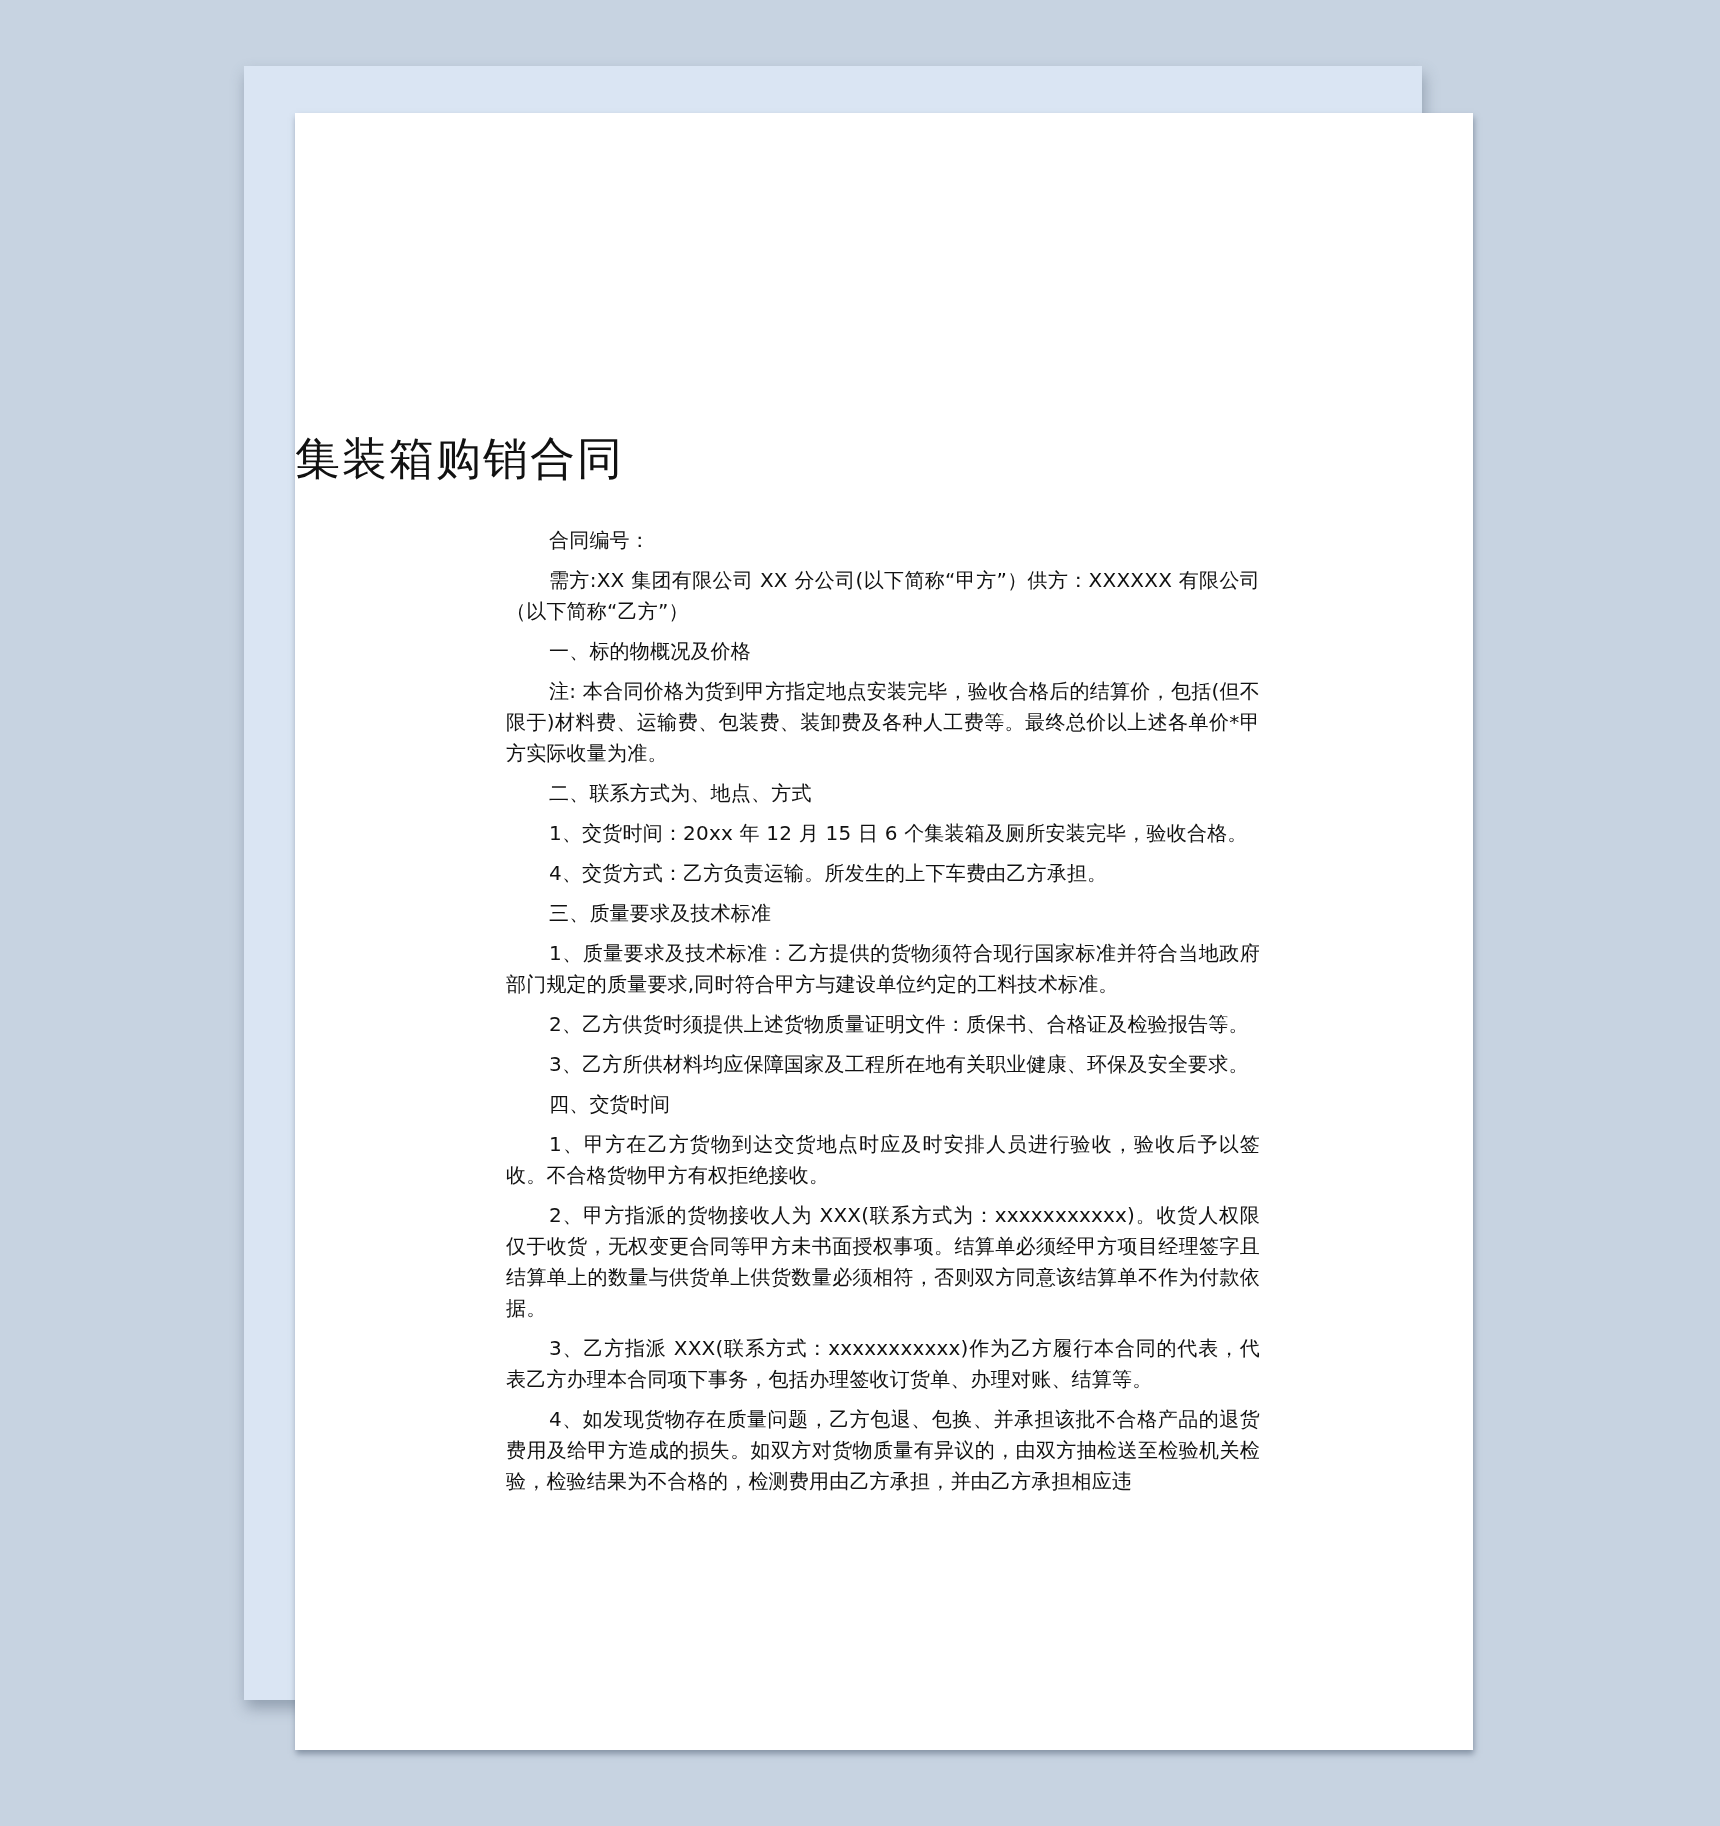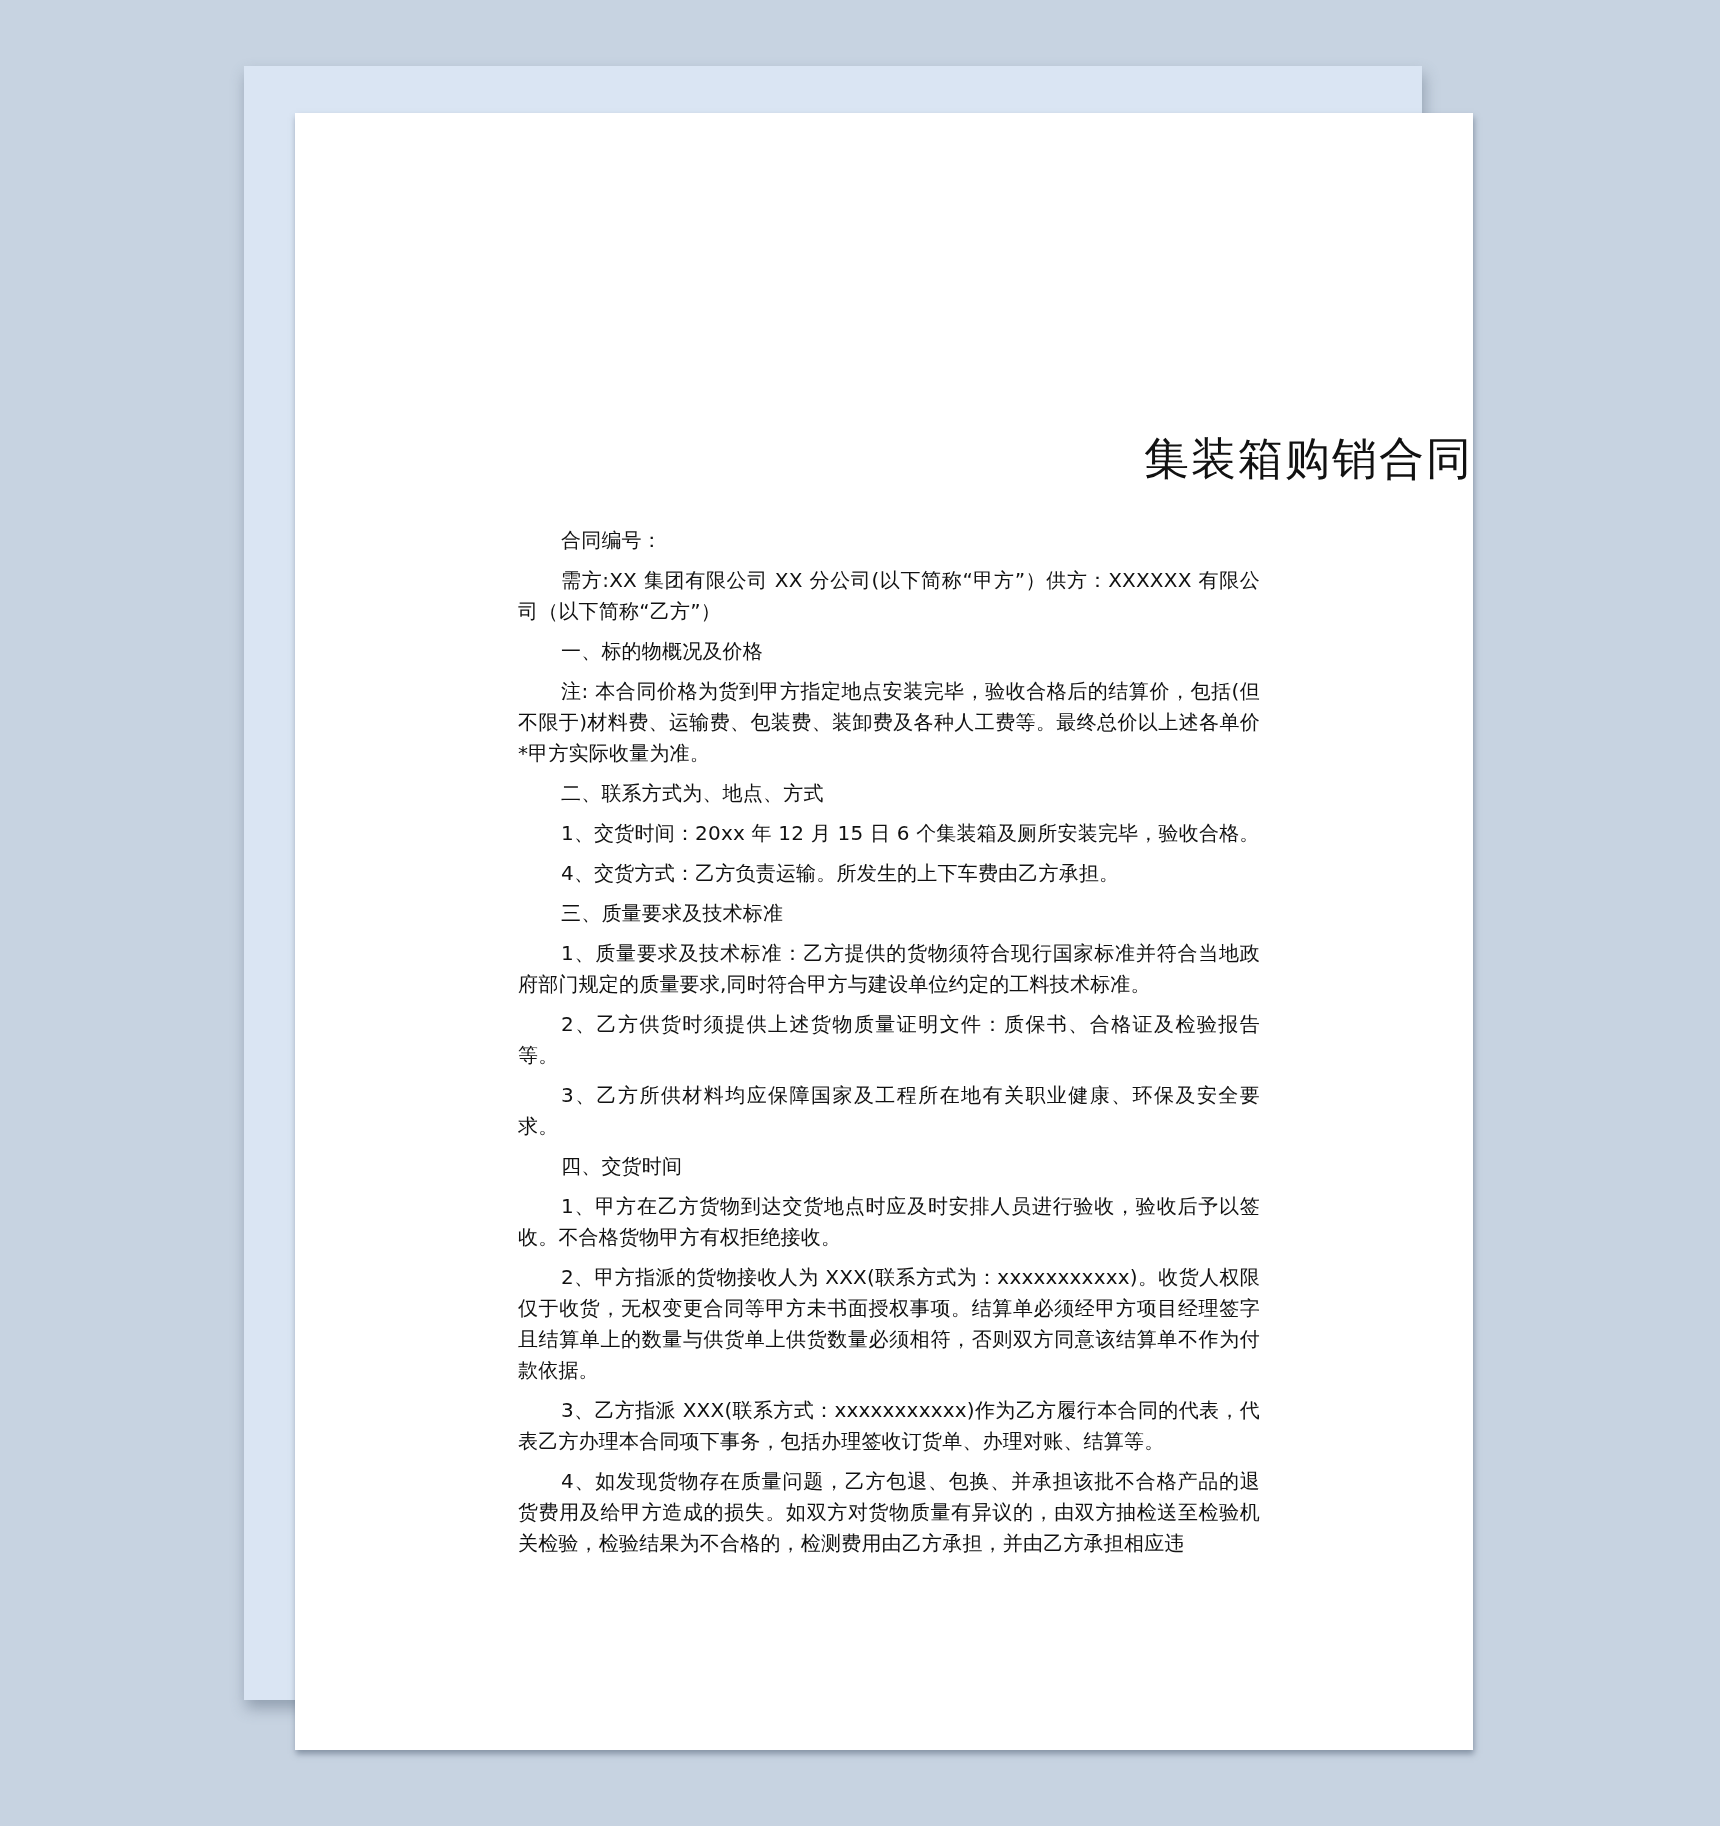"集装箱购销合同" .doc-title { text-align: right -> left }
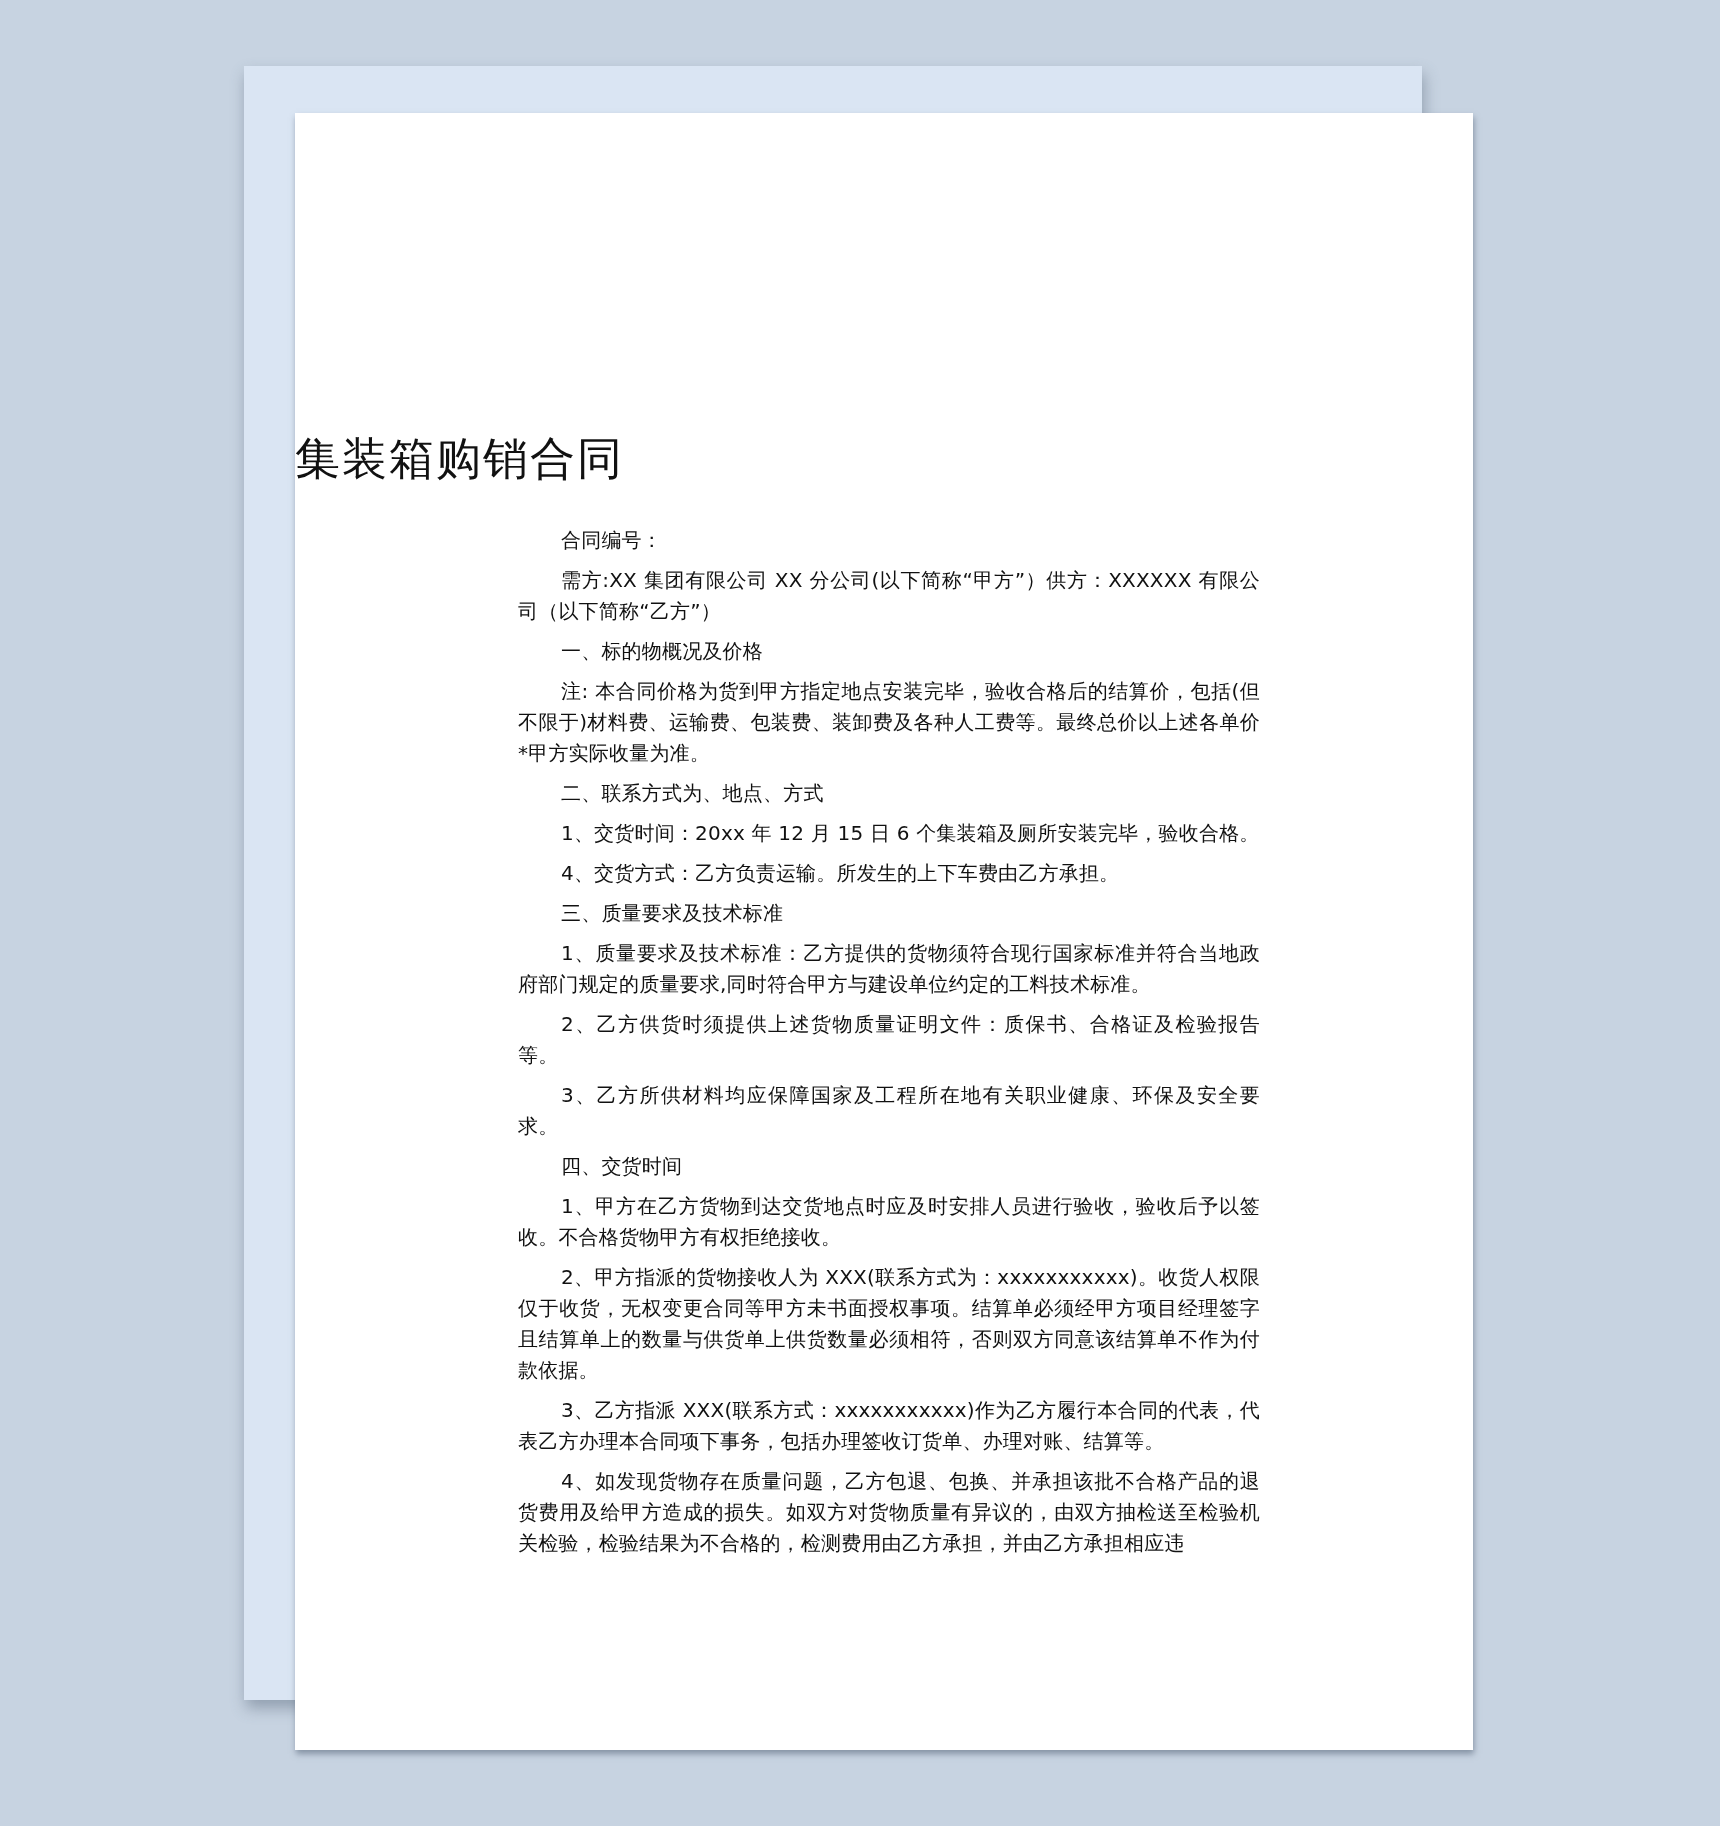"合同编号：" .para { margin: 0 0 9px 12px -> 0 0 9px 0 }
